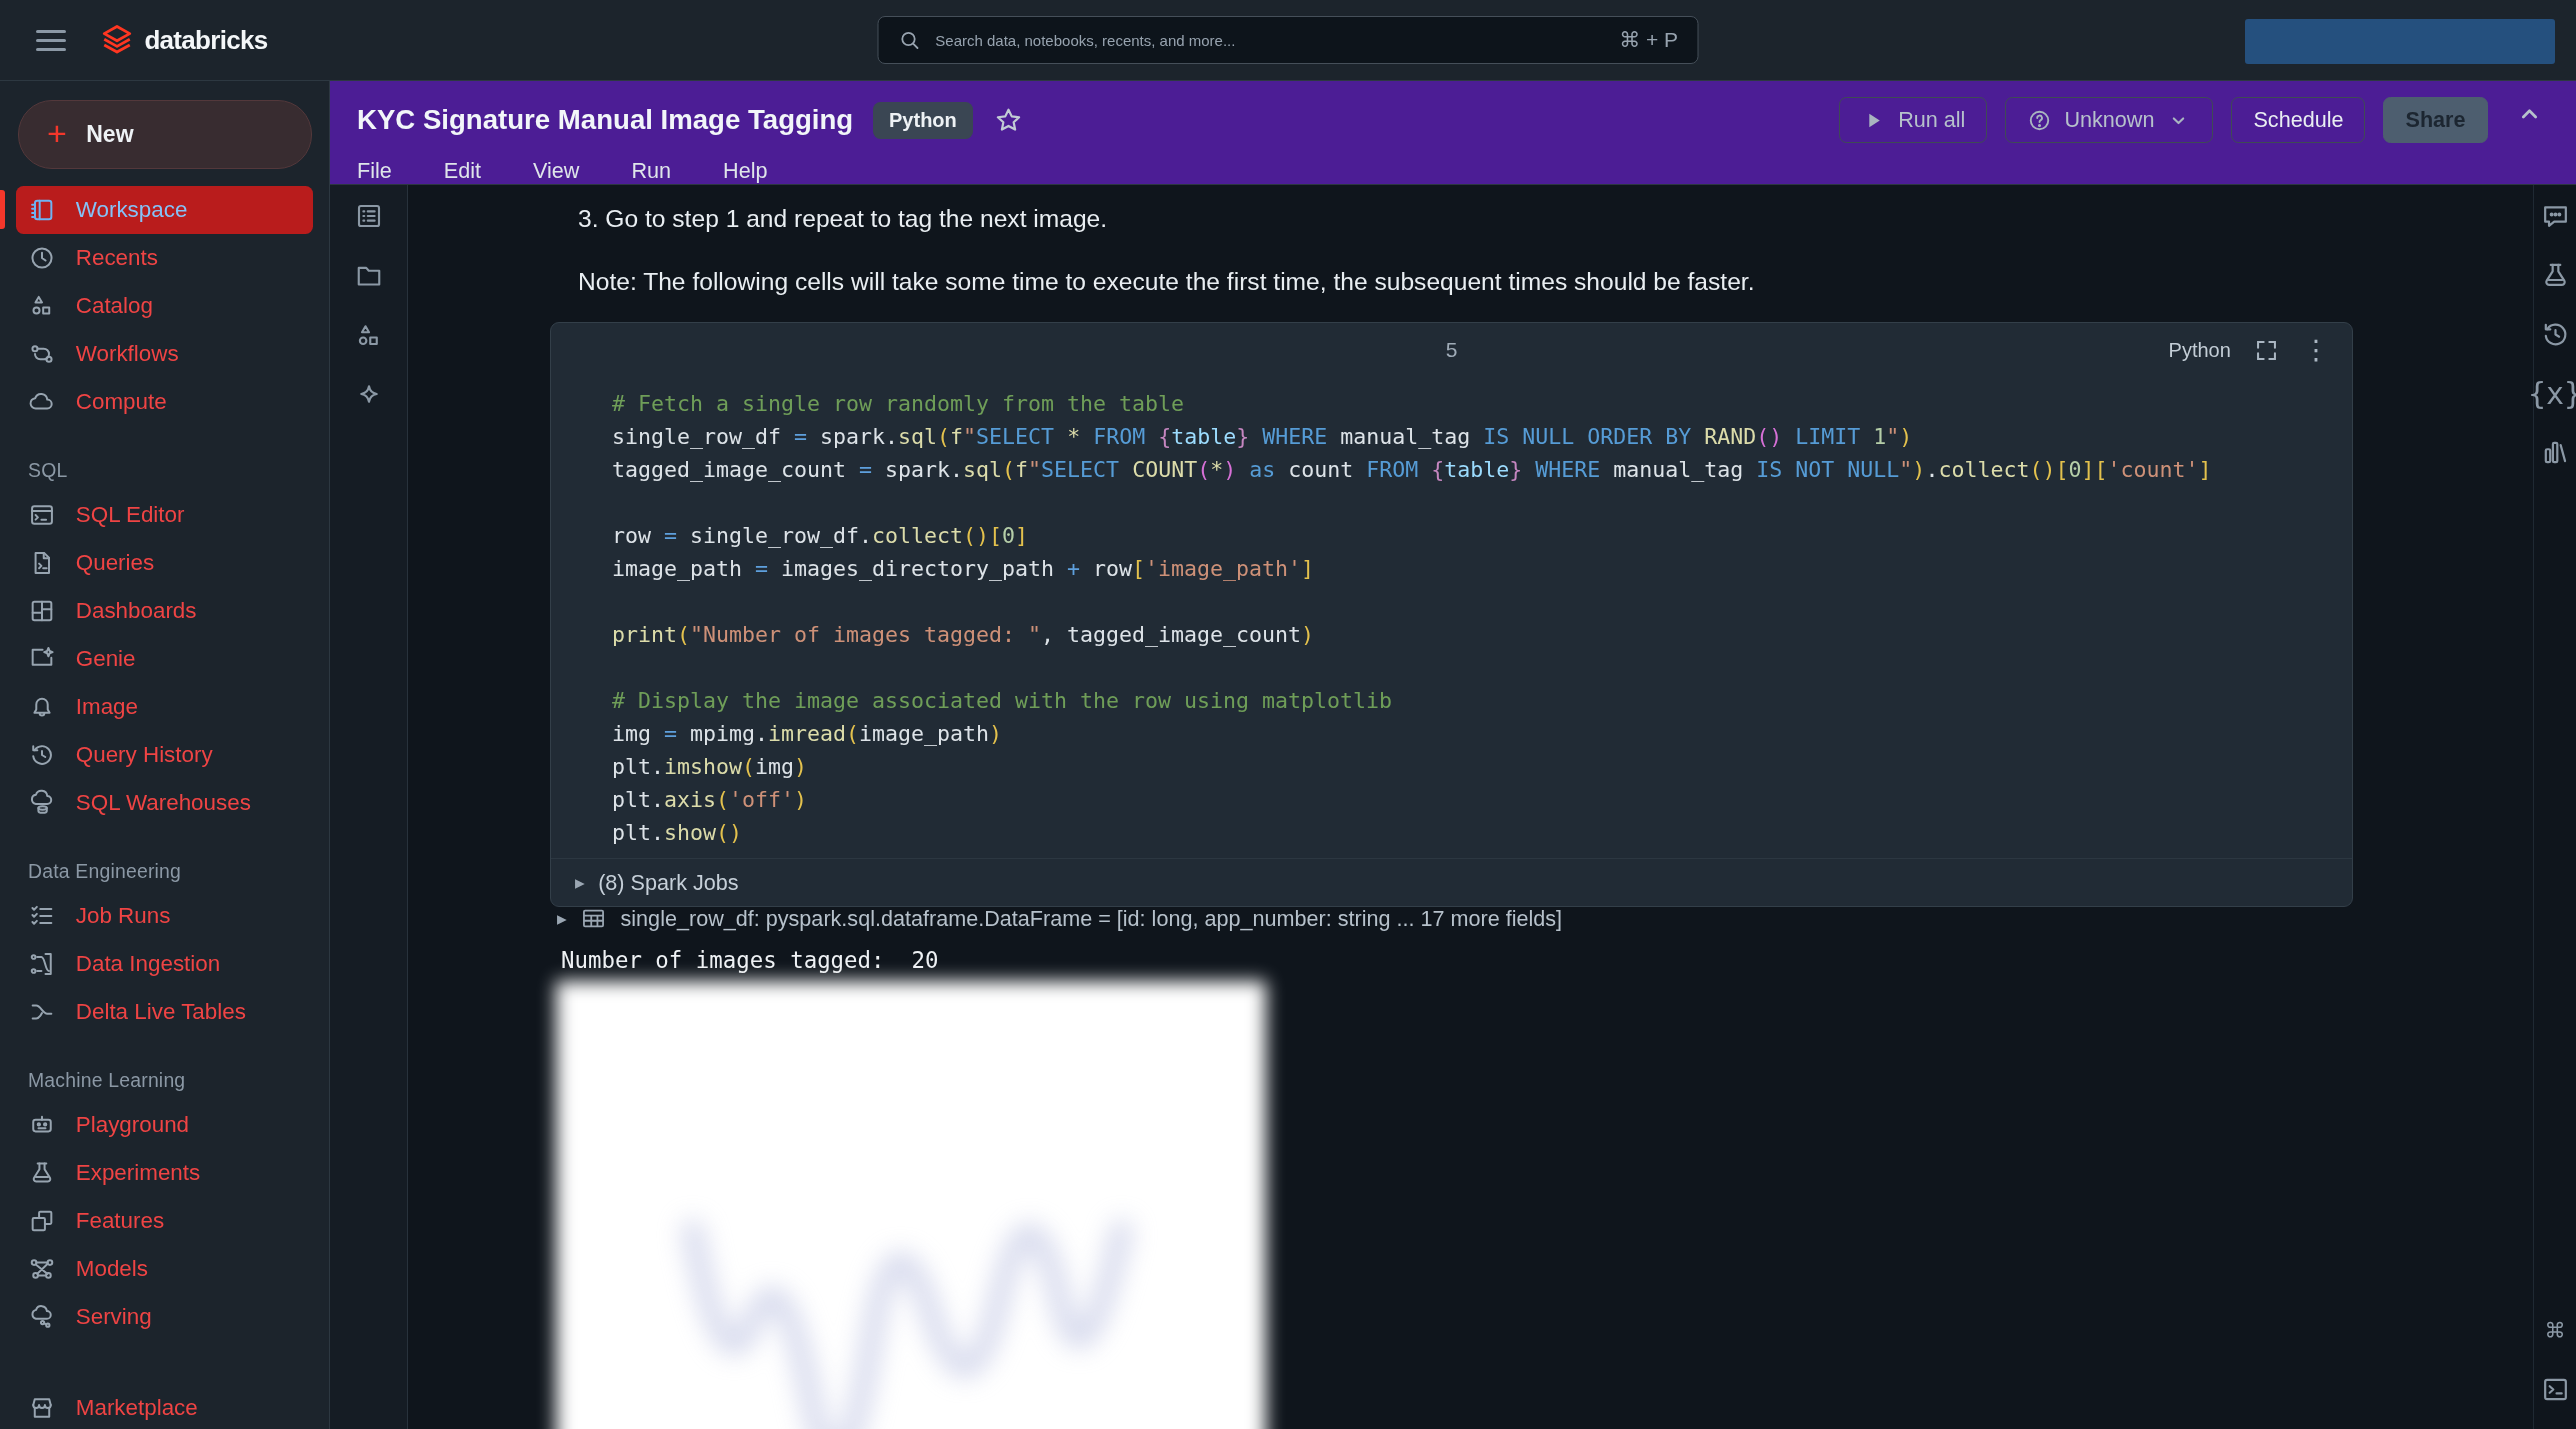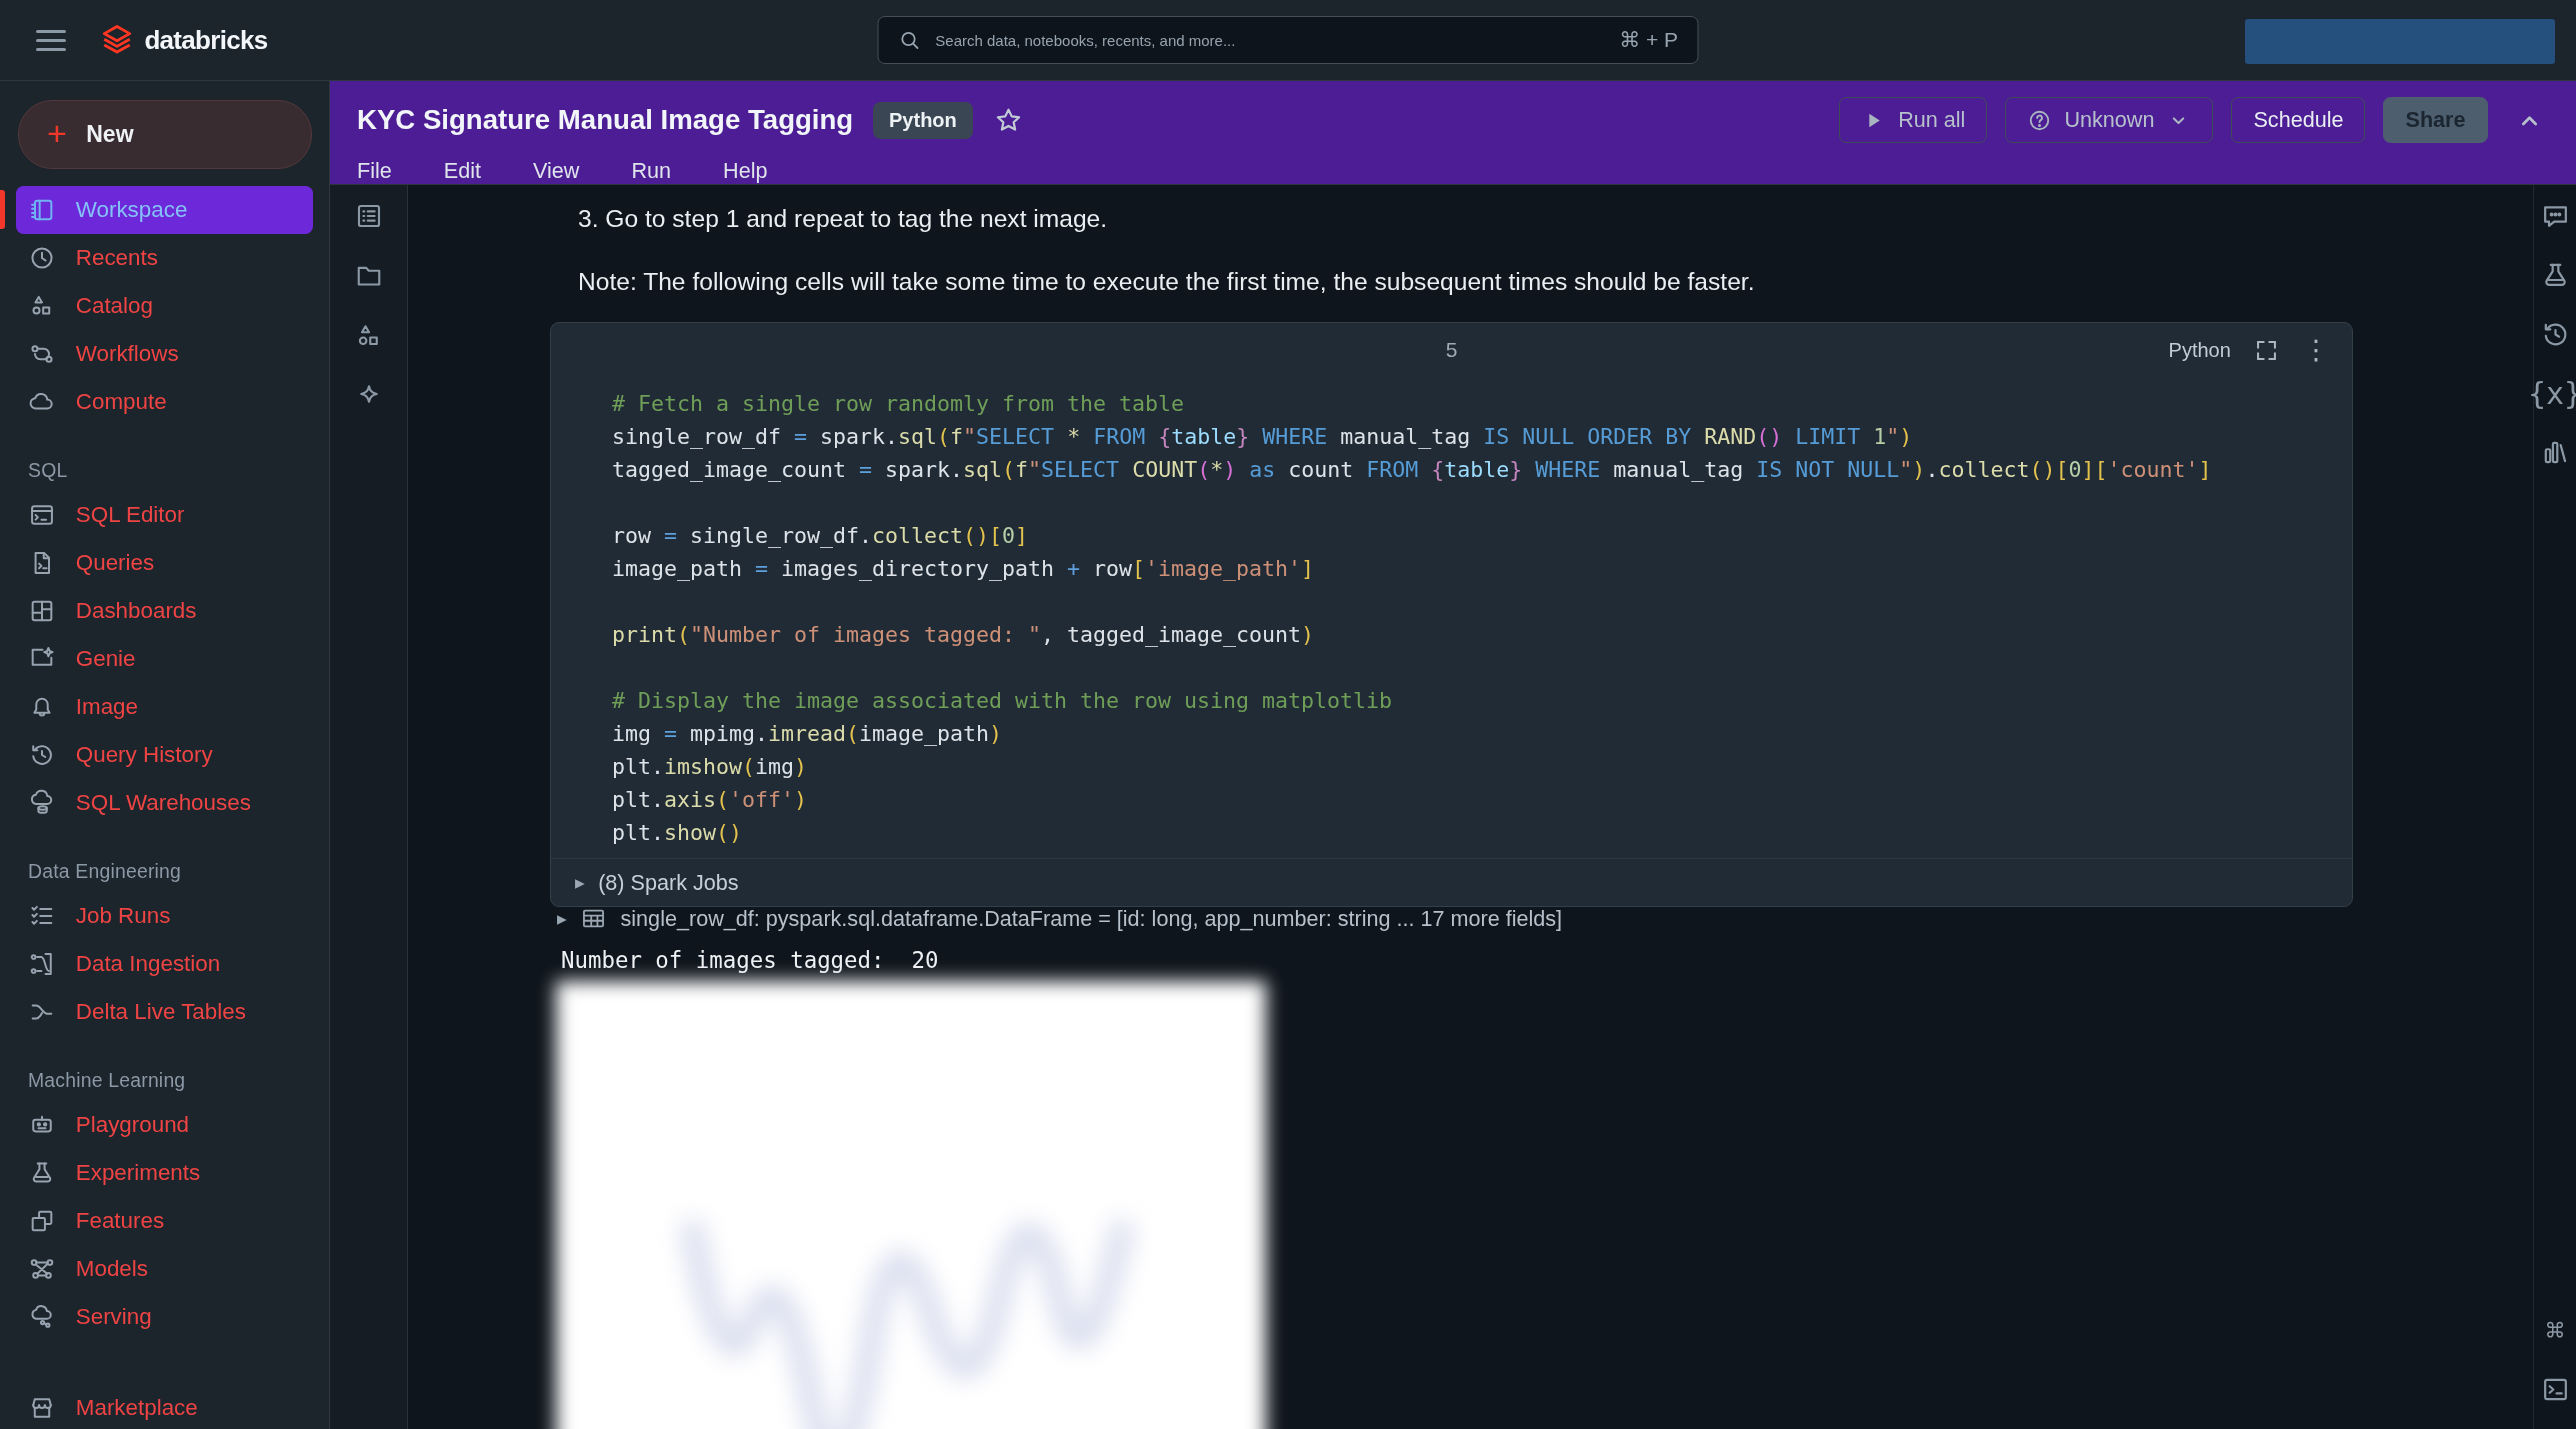"Run all" .actions { align-items: center -> none }
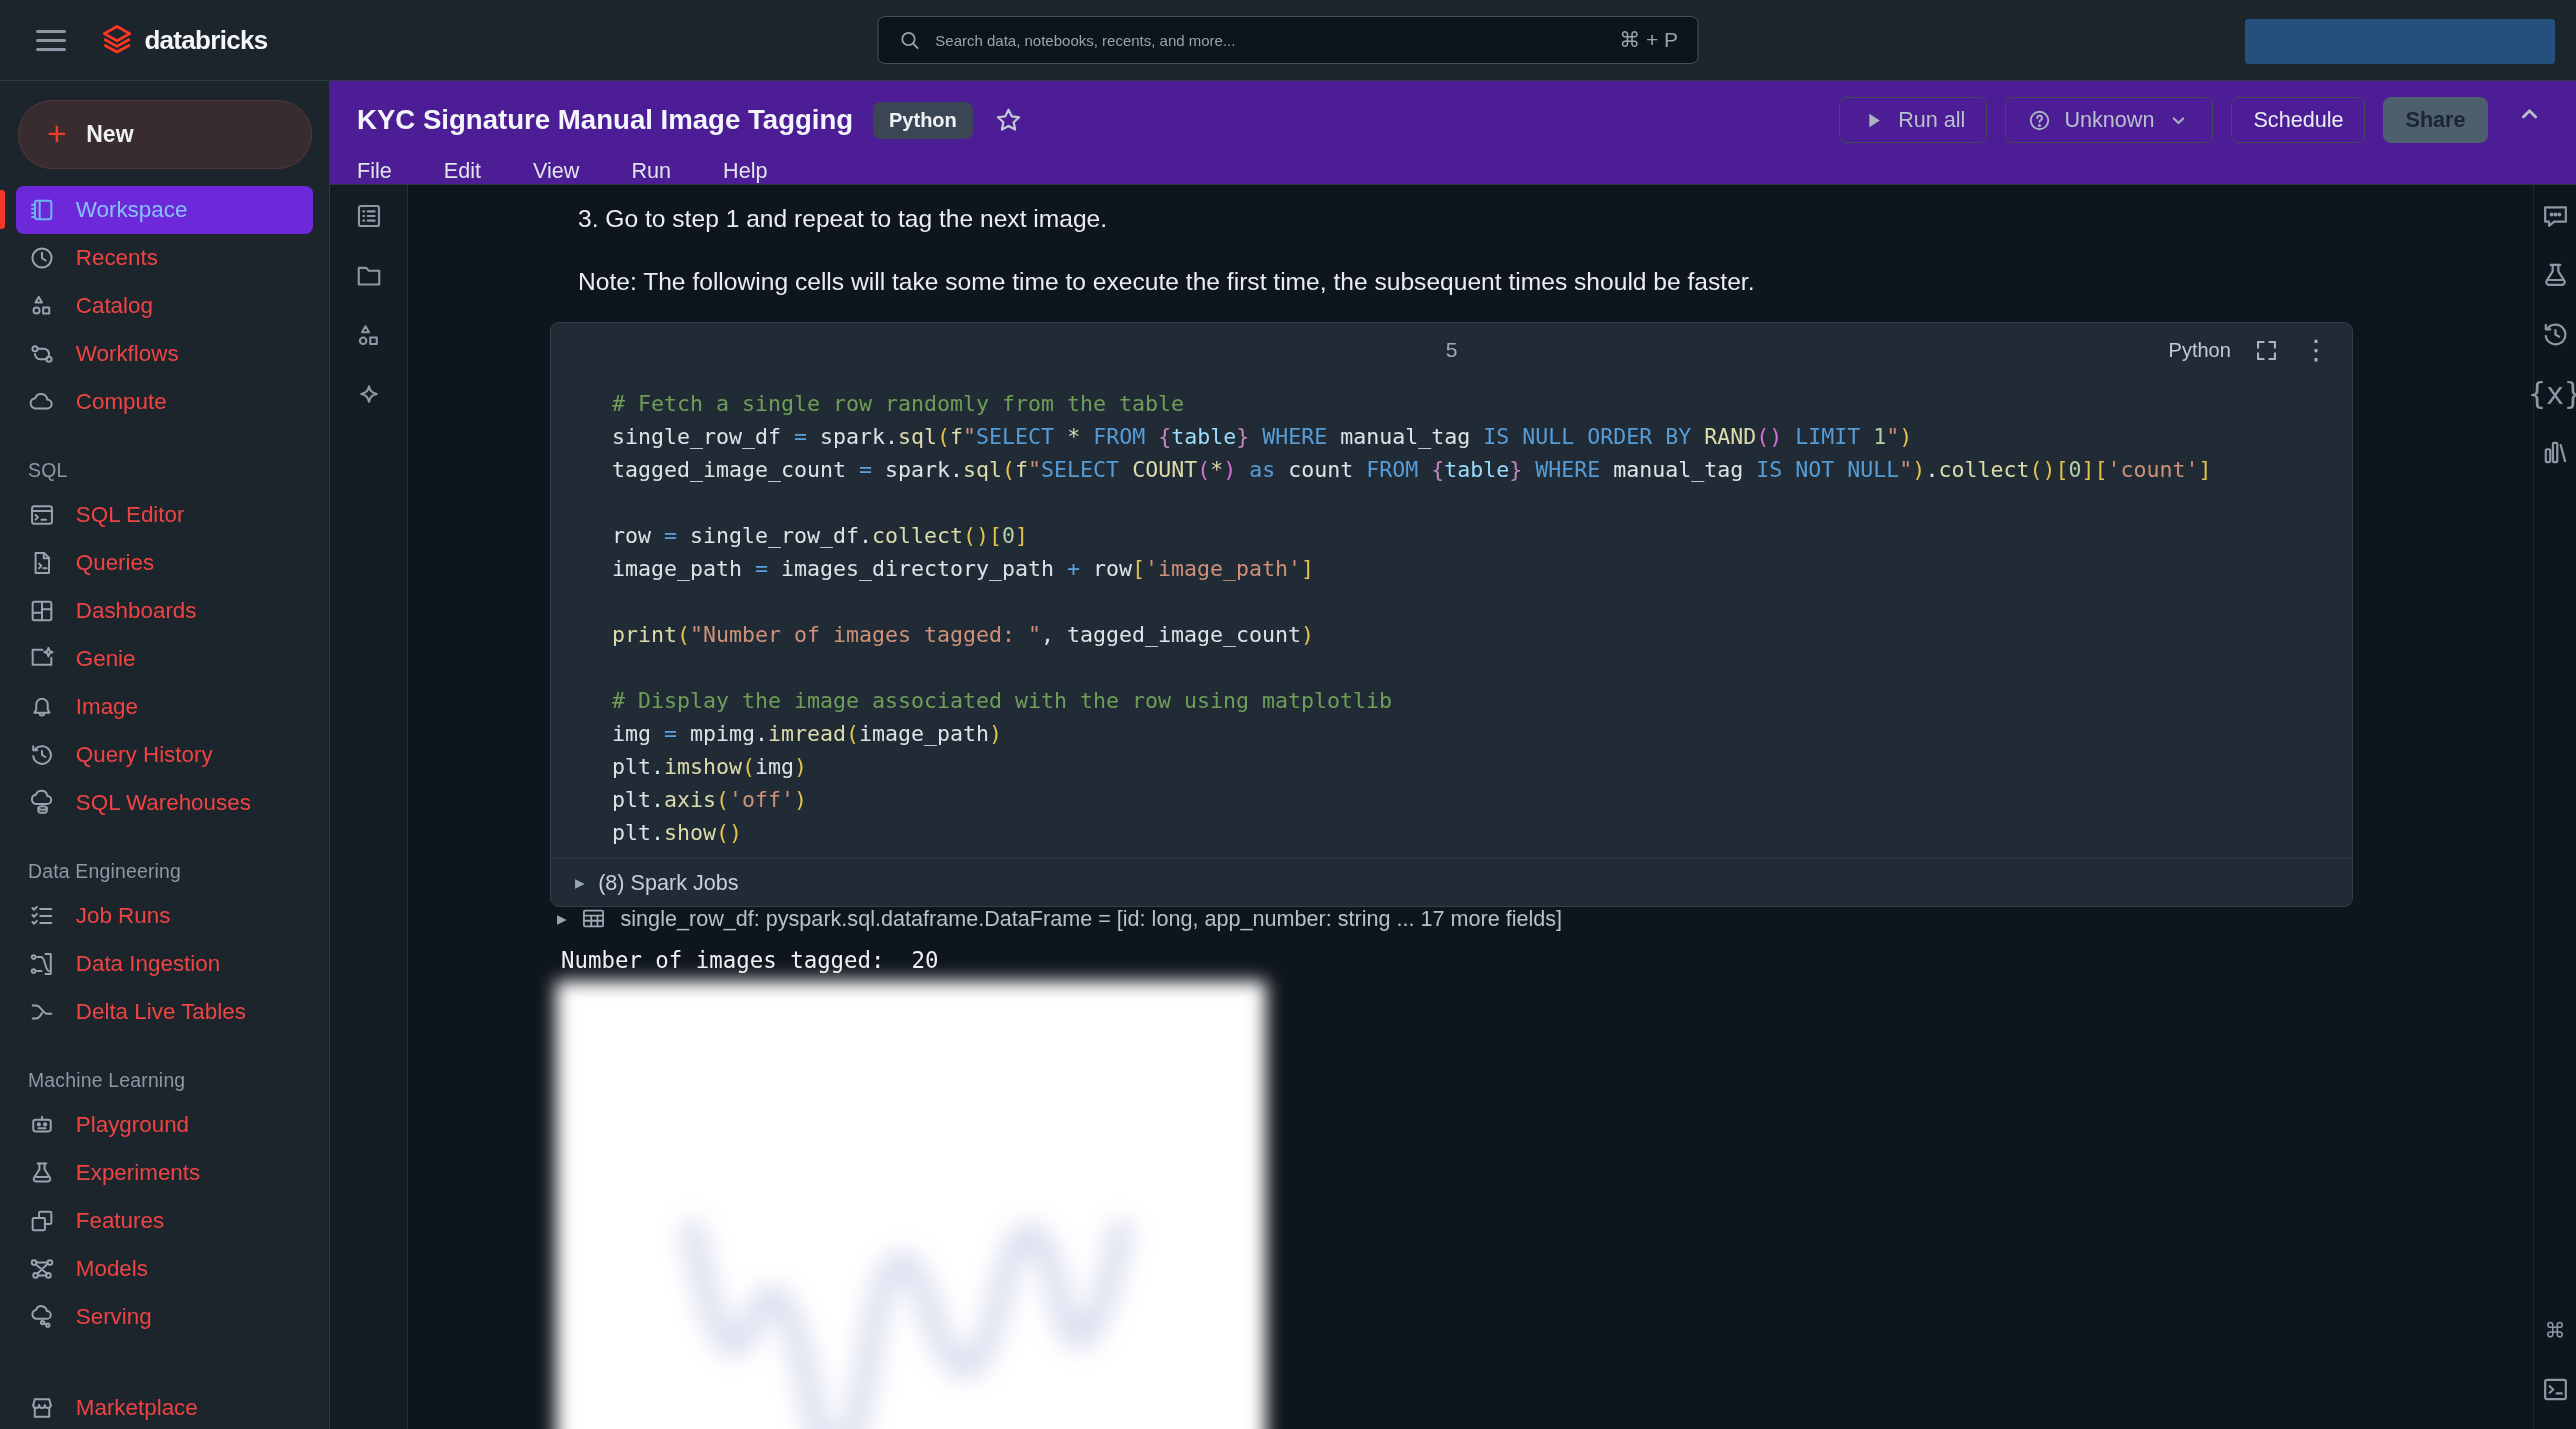"Workspace" .nav-item.active { background: #6d28d9 -> #b91c1c }
